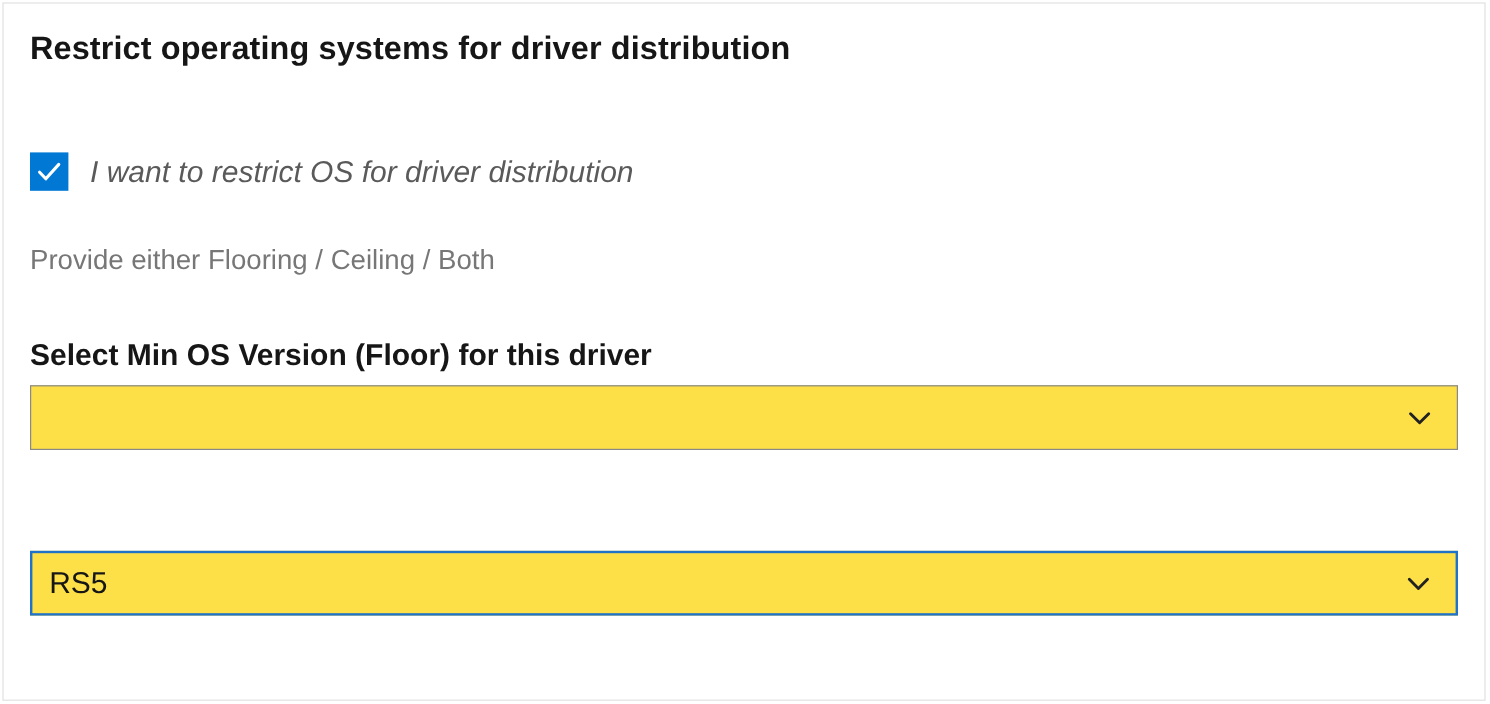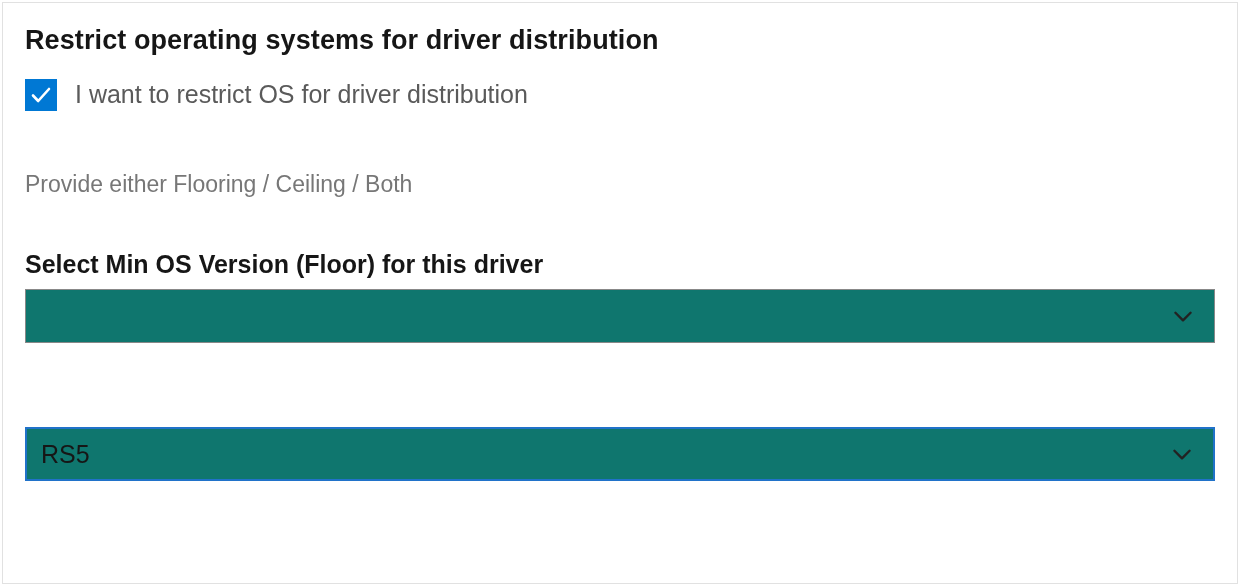"I want to restrict OS" .checkbox-row { align-items: flex-start -> flex-end; font-style: none -> italic; margin-top: 23px -> 71px }
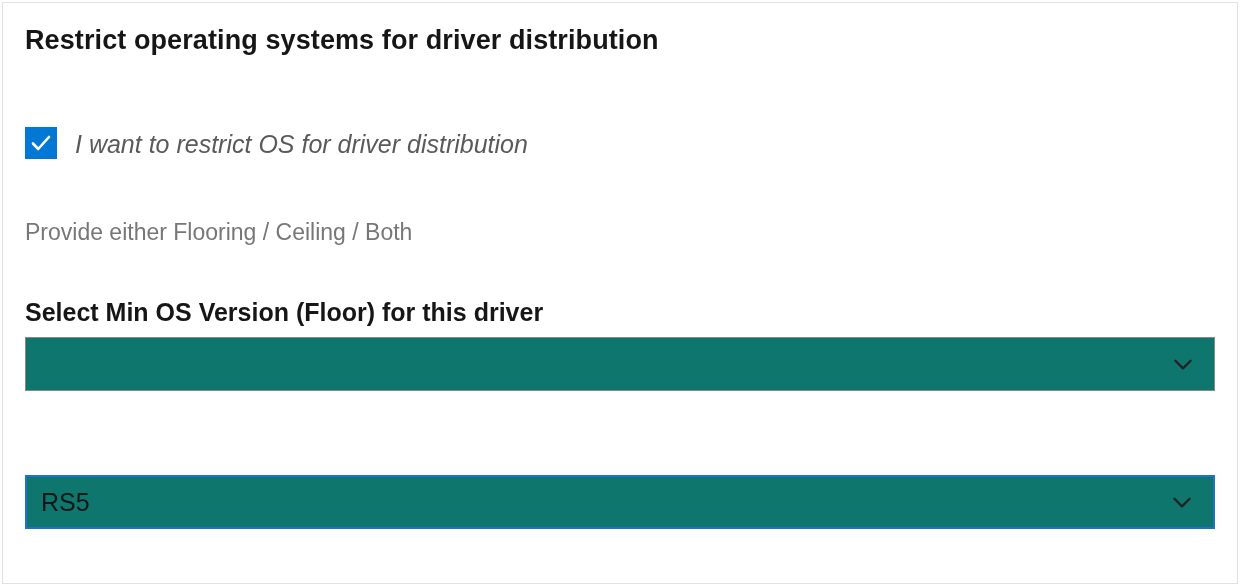"Provide either Flooring / Ceiling" .hint-text { margin-top: 60px -> 44px }
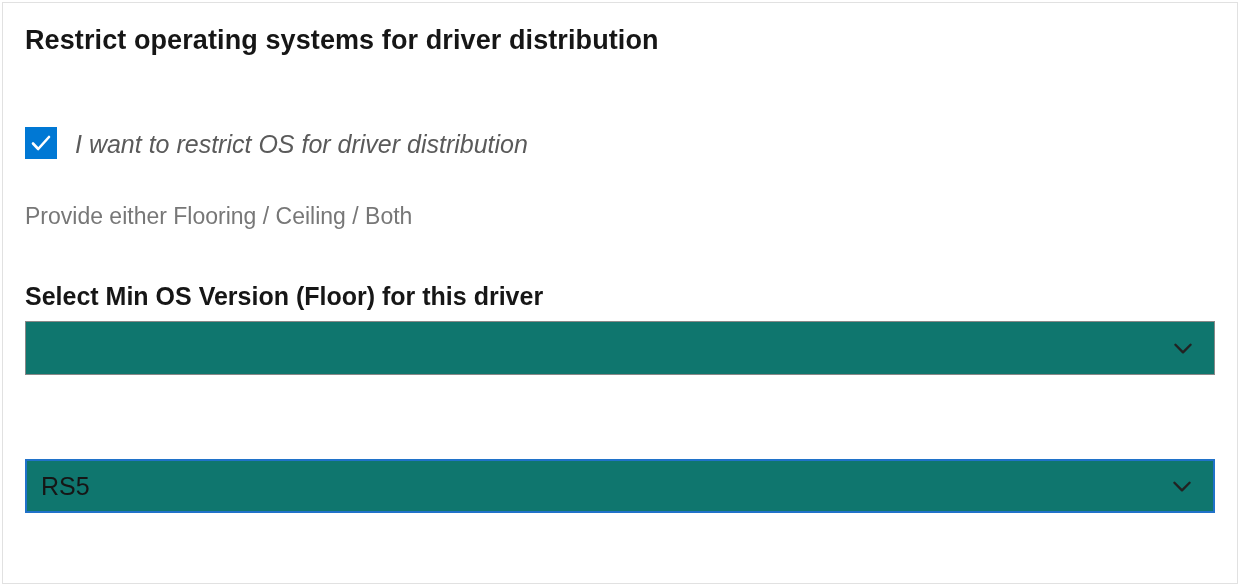"RS5" .select-wrap { background: #0f766e -> #fde047 }
